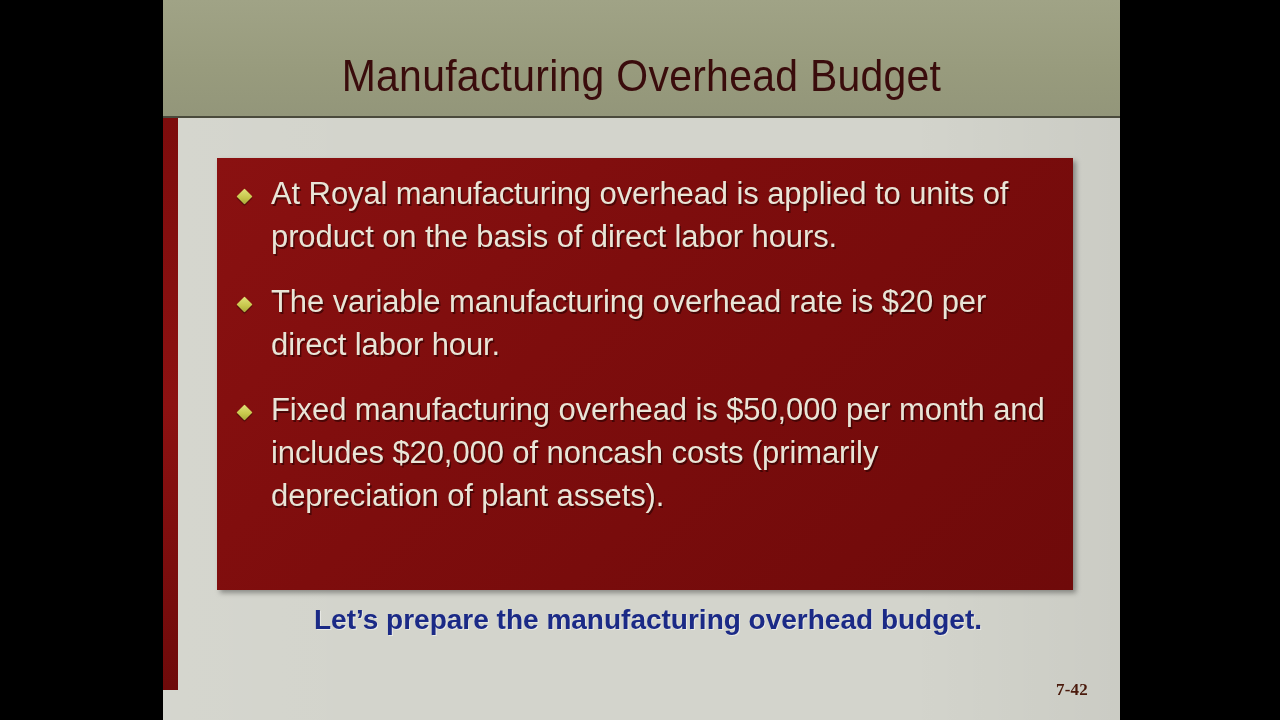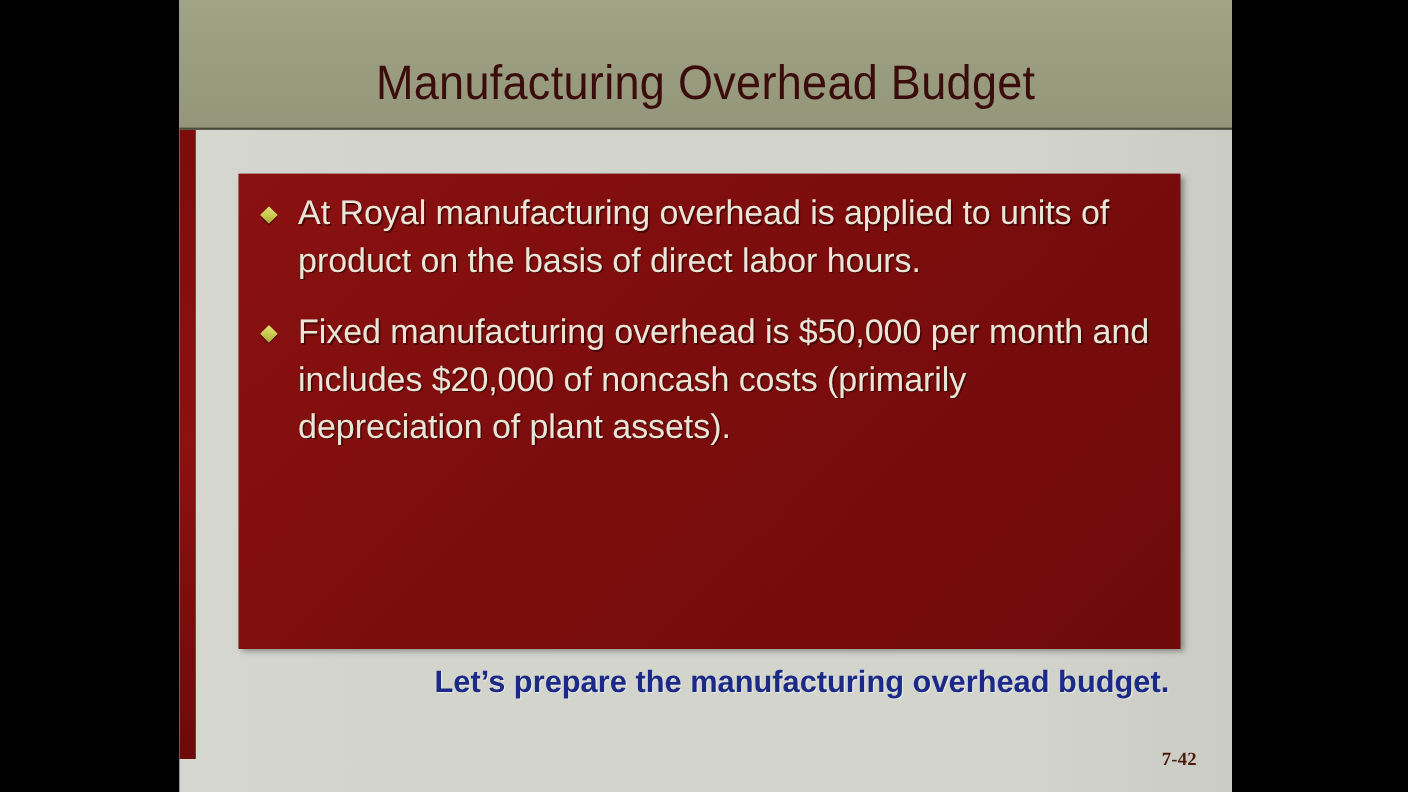"The variable manufacturing overhead rate" div.bullet-row { html: none -> <div> <span> <span></span> </span> <span>The variable manufacturing overhead rate is $20 per direct labor hour.</span> </div> }
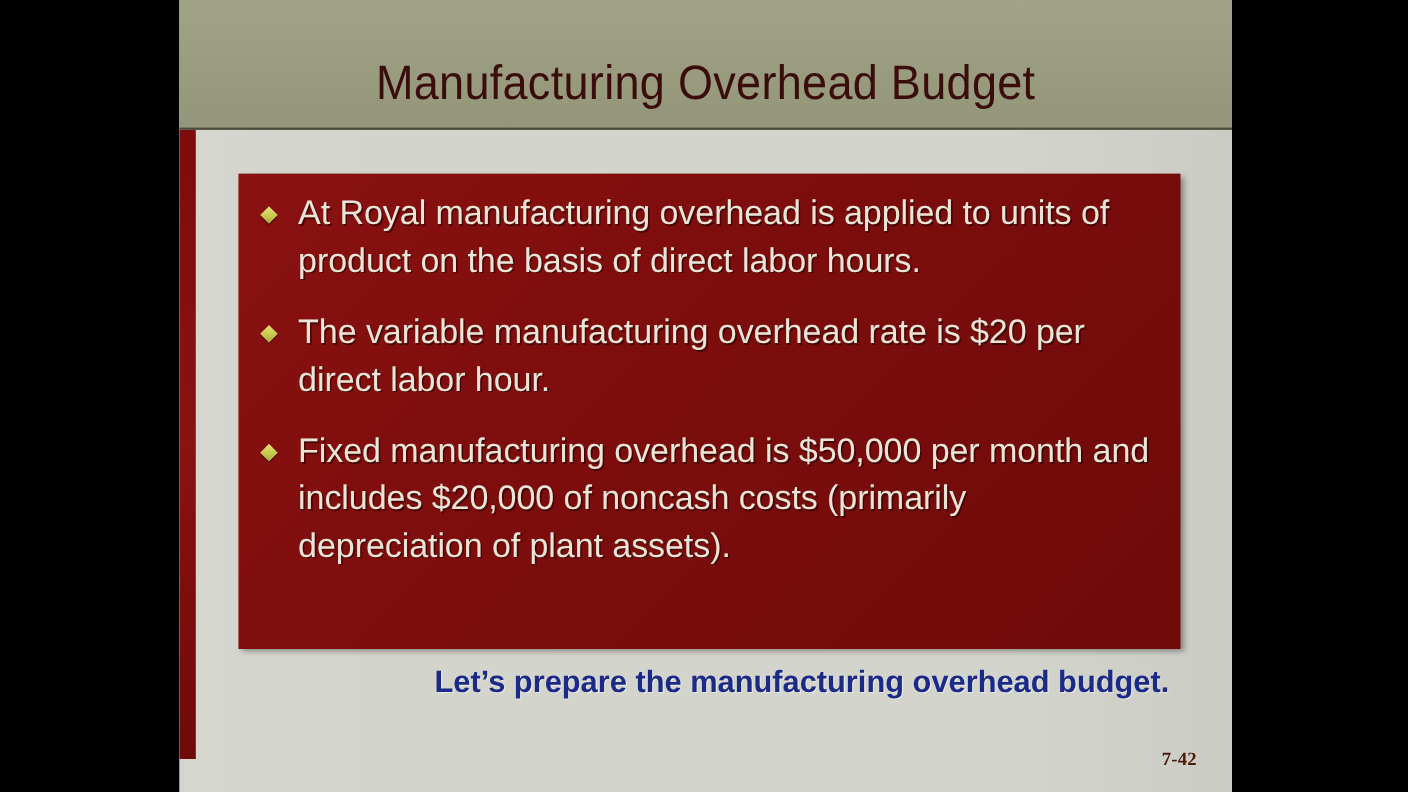"Let’s prepare the manufacturing overhead" #caption { text-align: right -> center }
